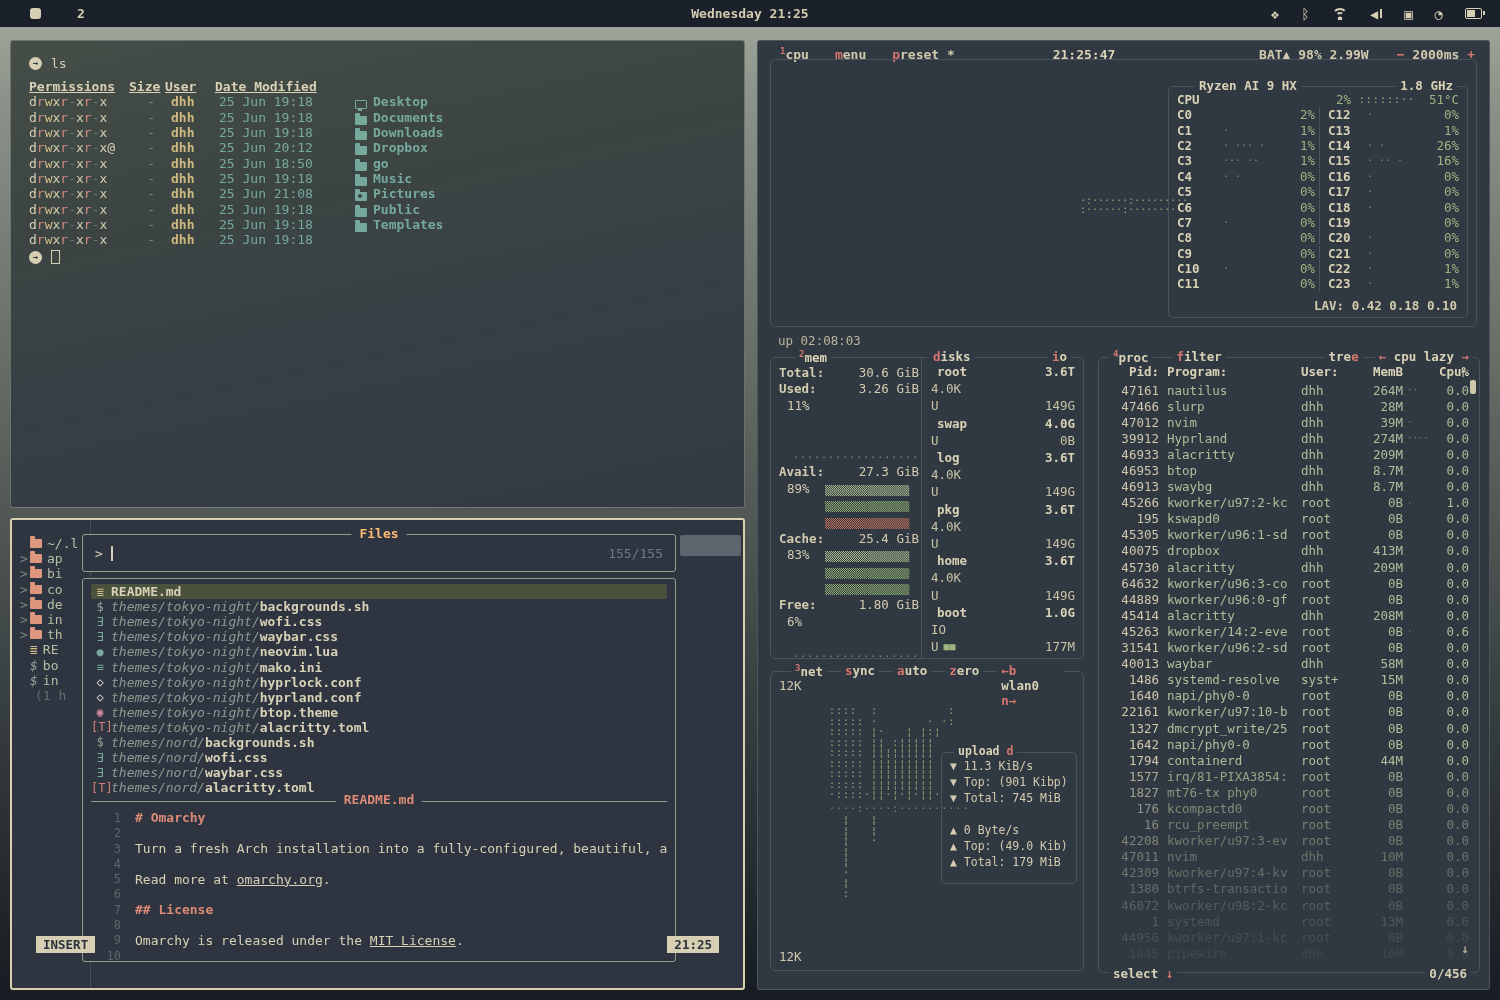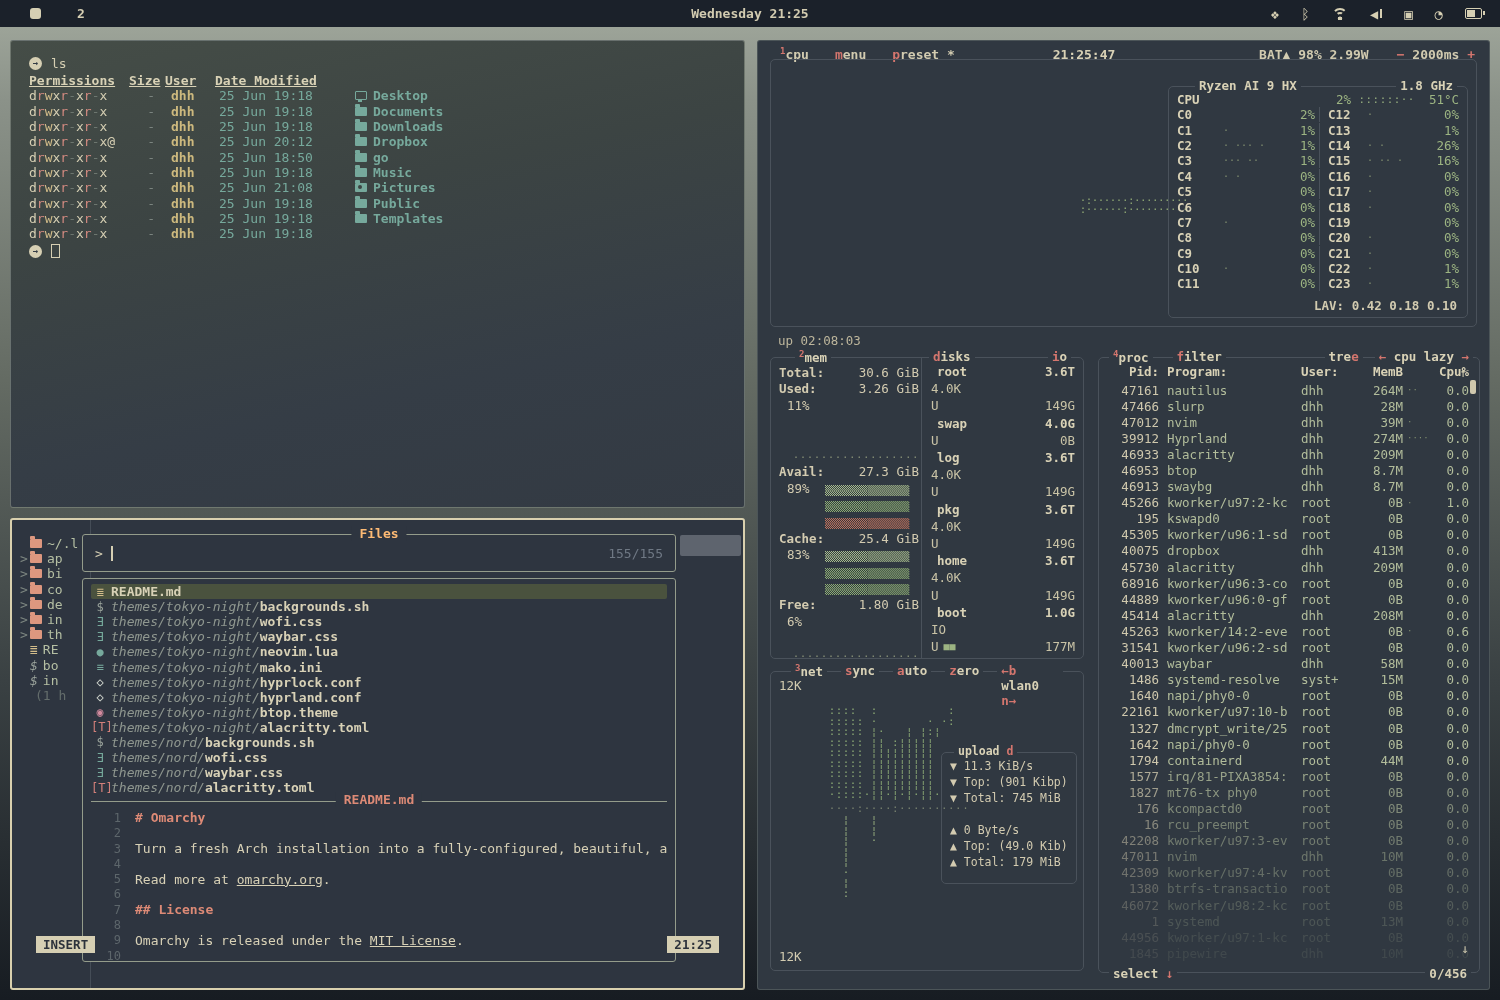"ls" .pline { margin-bottom: 2px -> 8px }
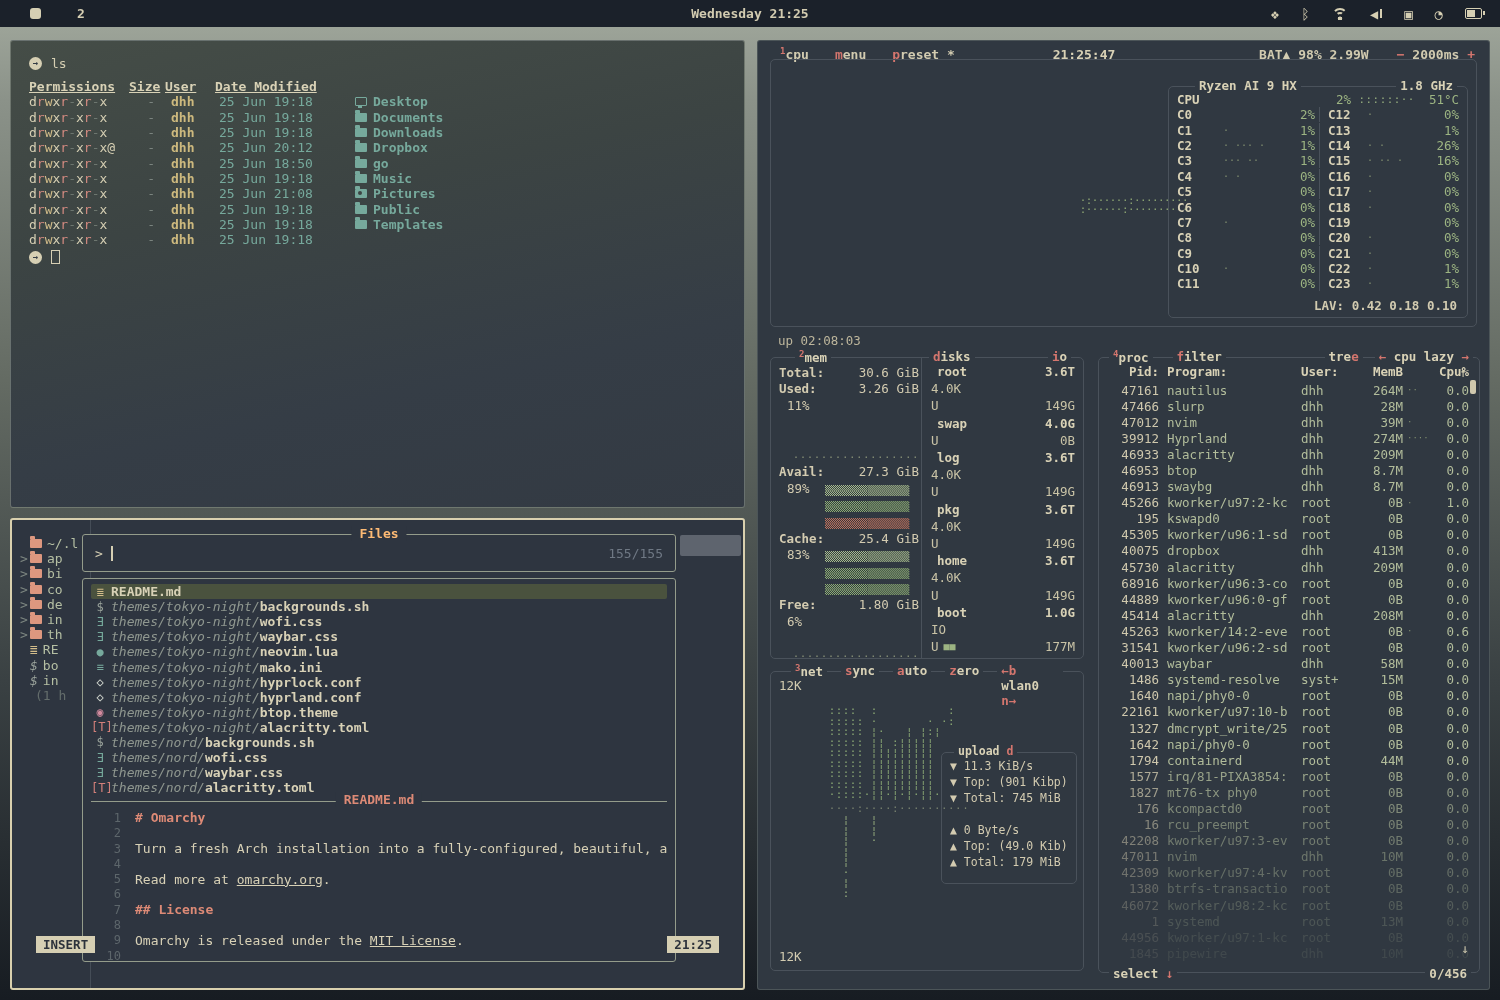"Desktop" .lsrow .fname { align-items: center -> flex-end }
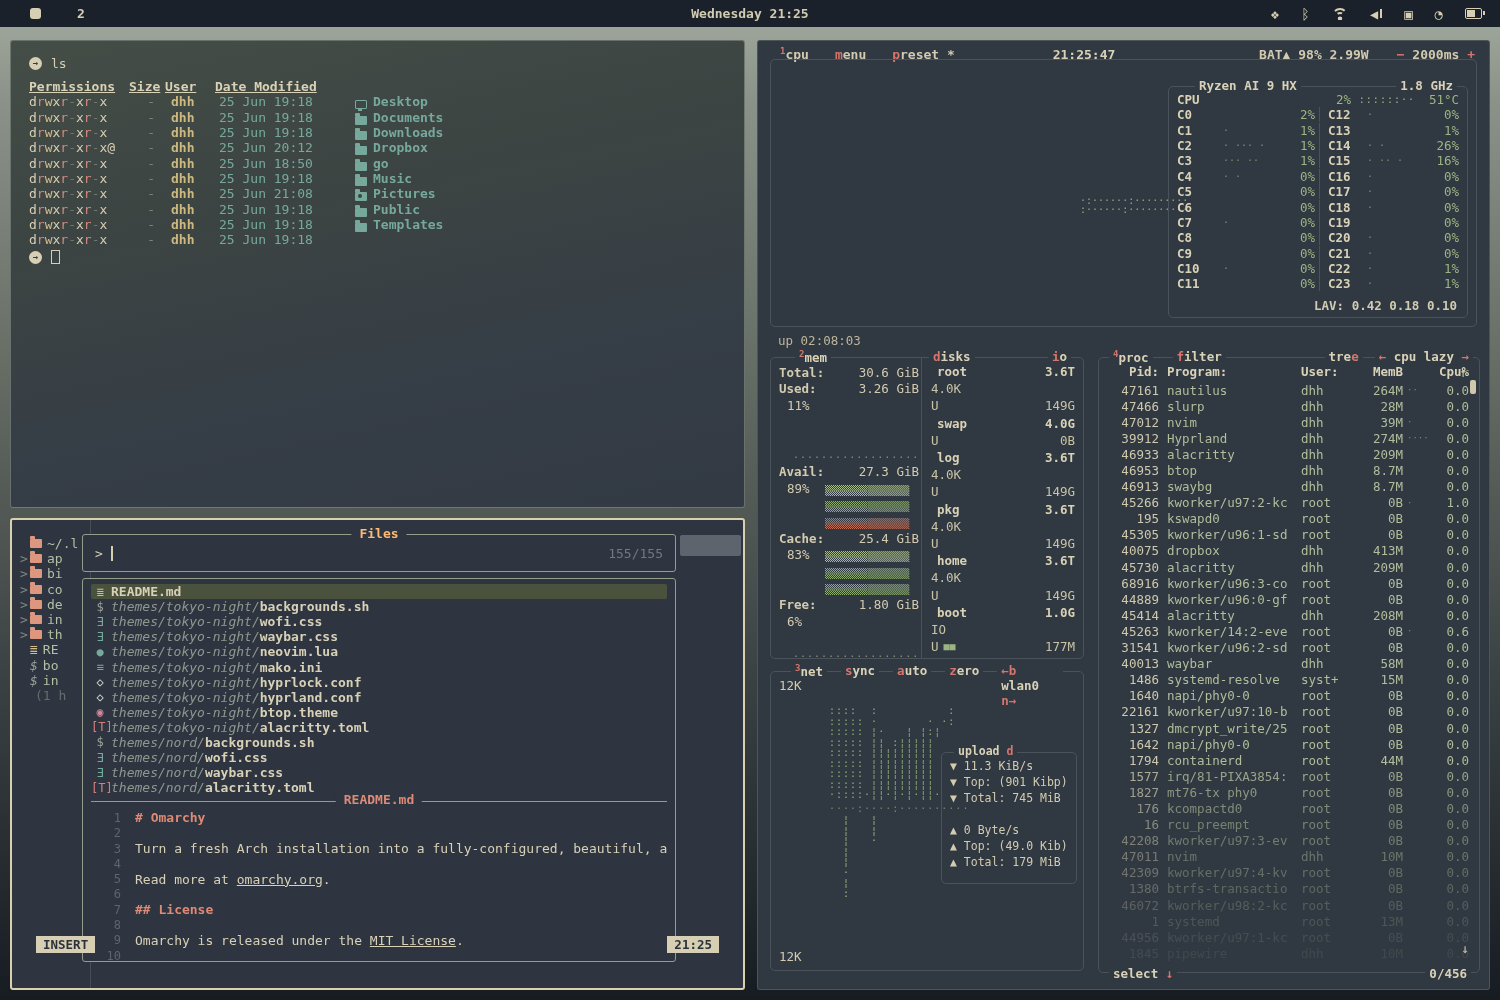"68916" span.pid { text: 68916 -> 64632 }
